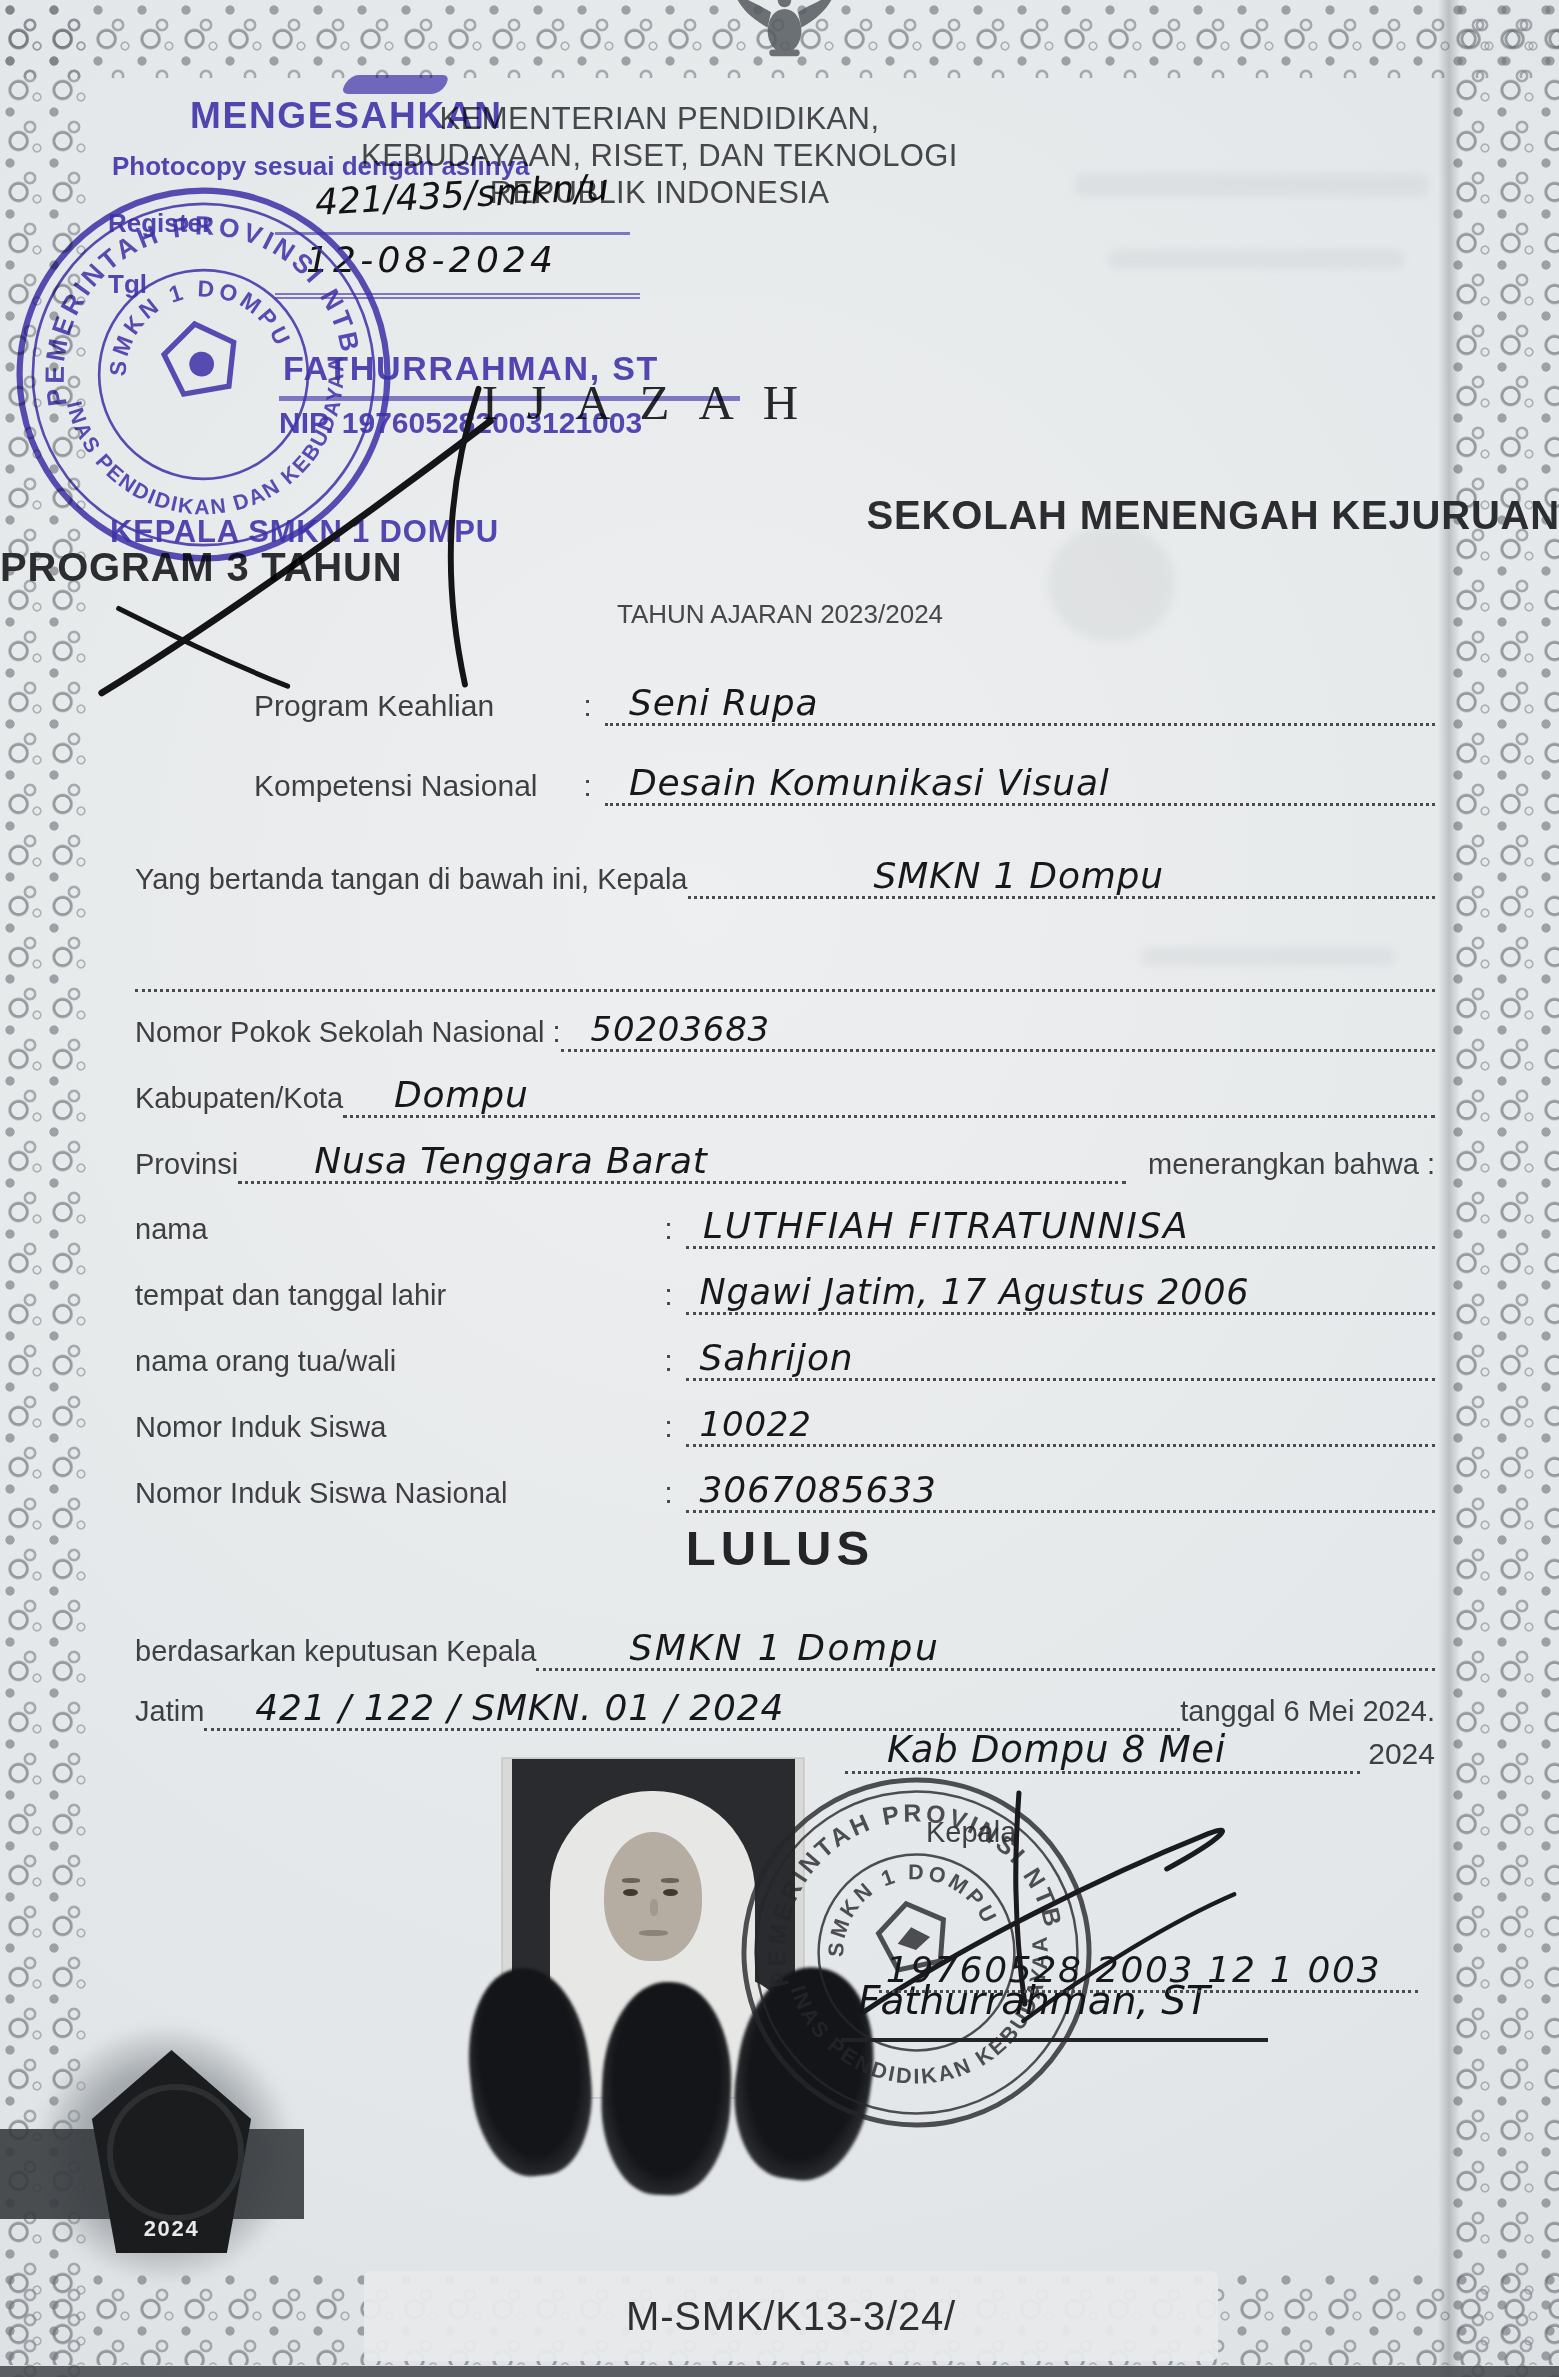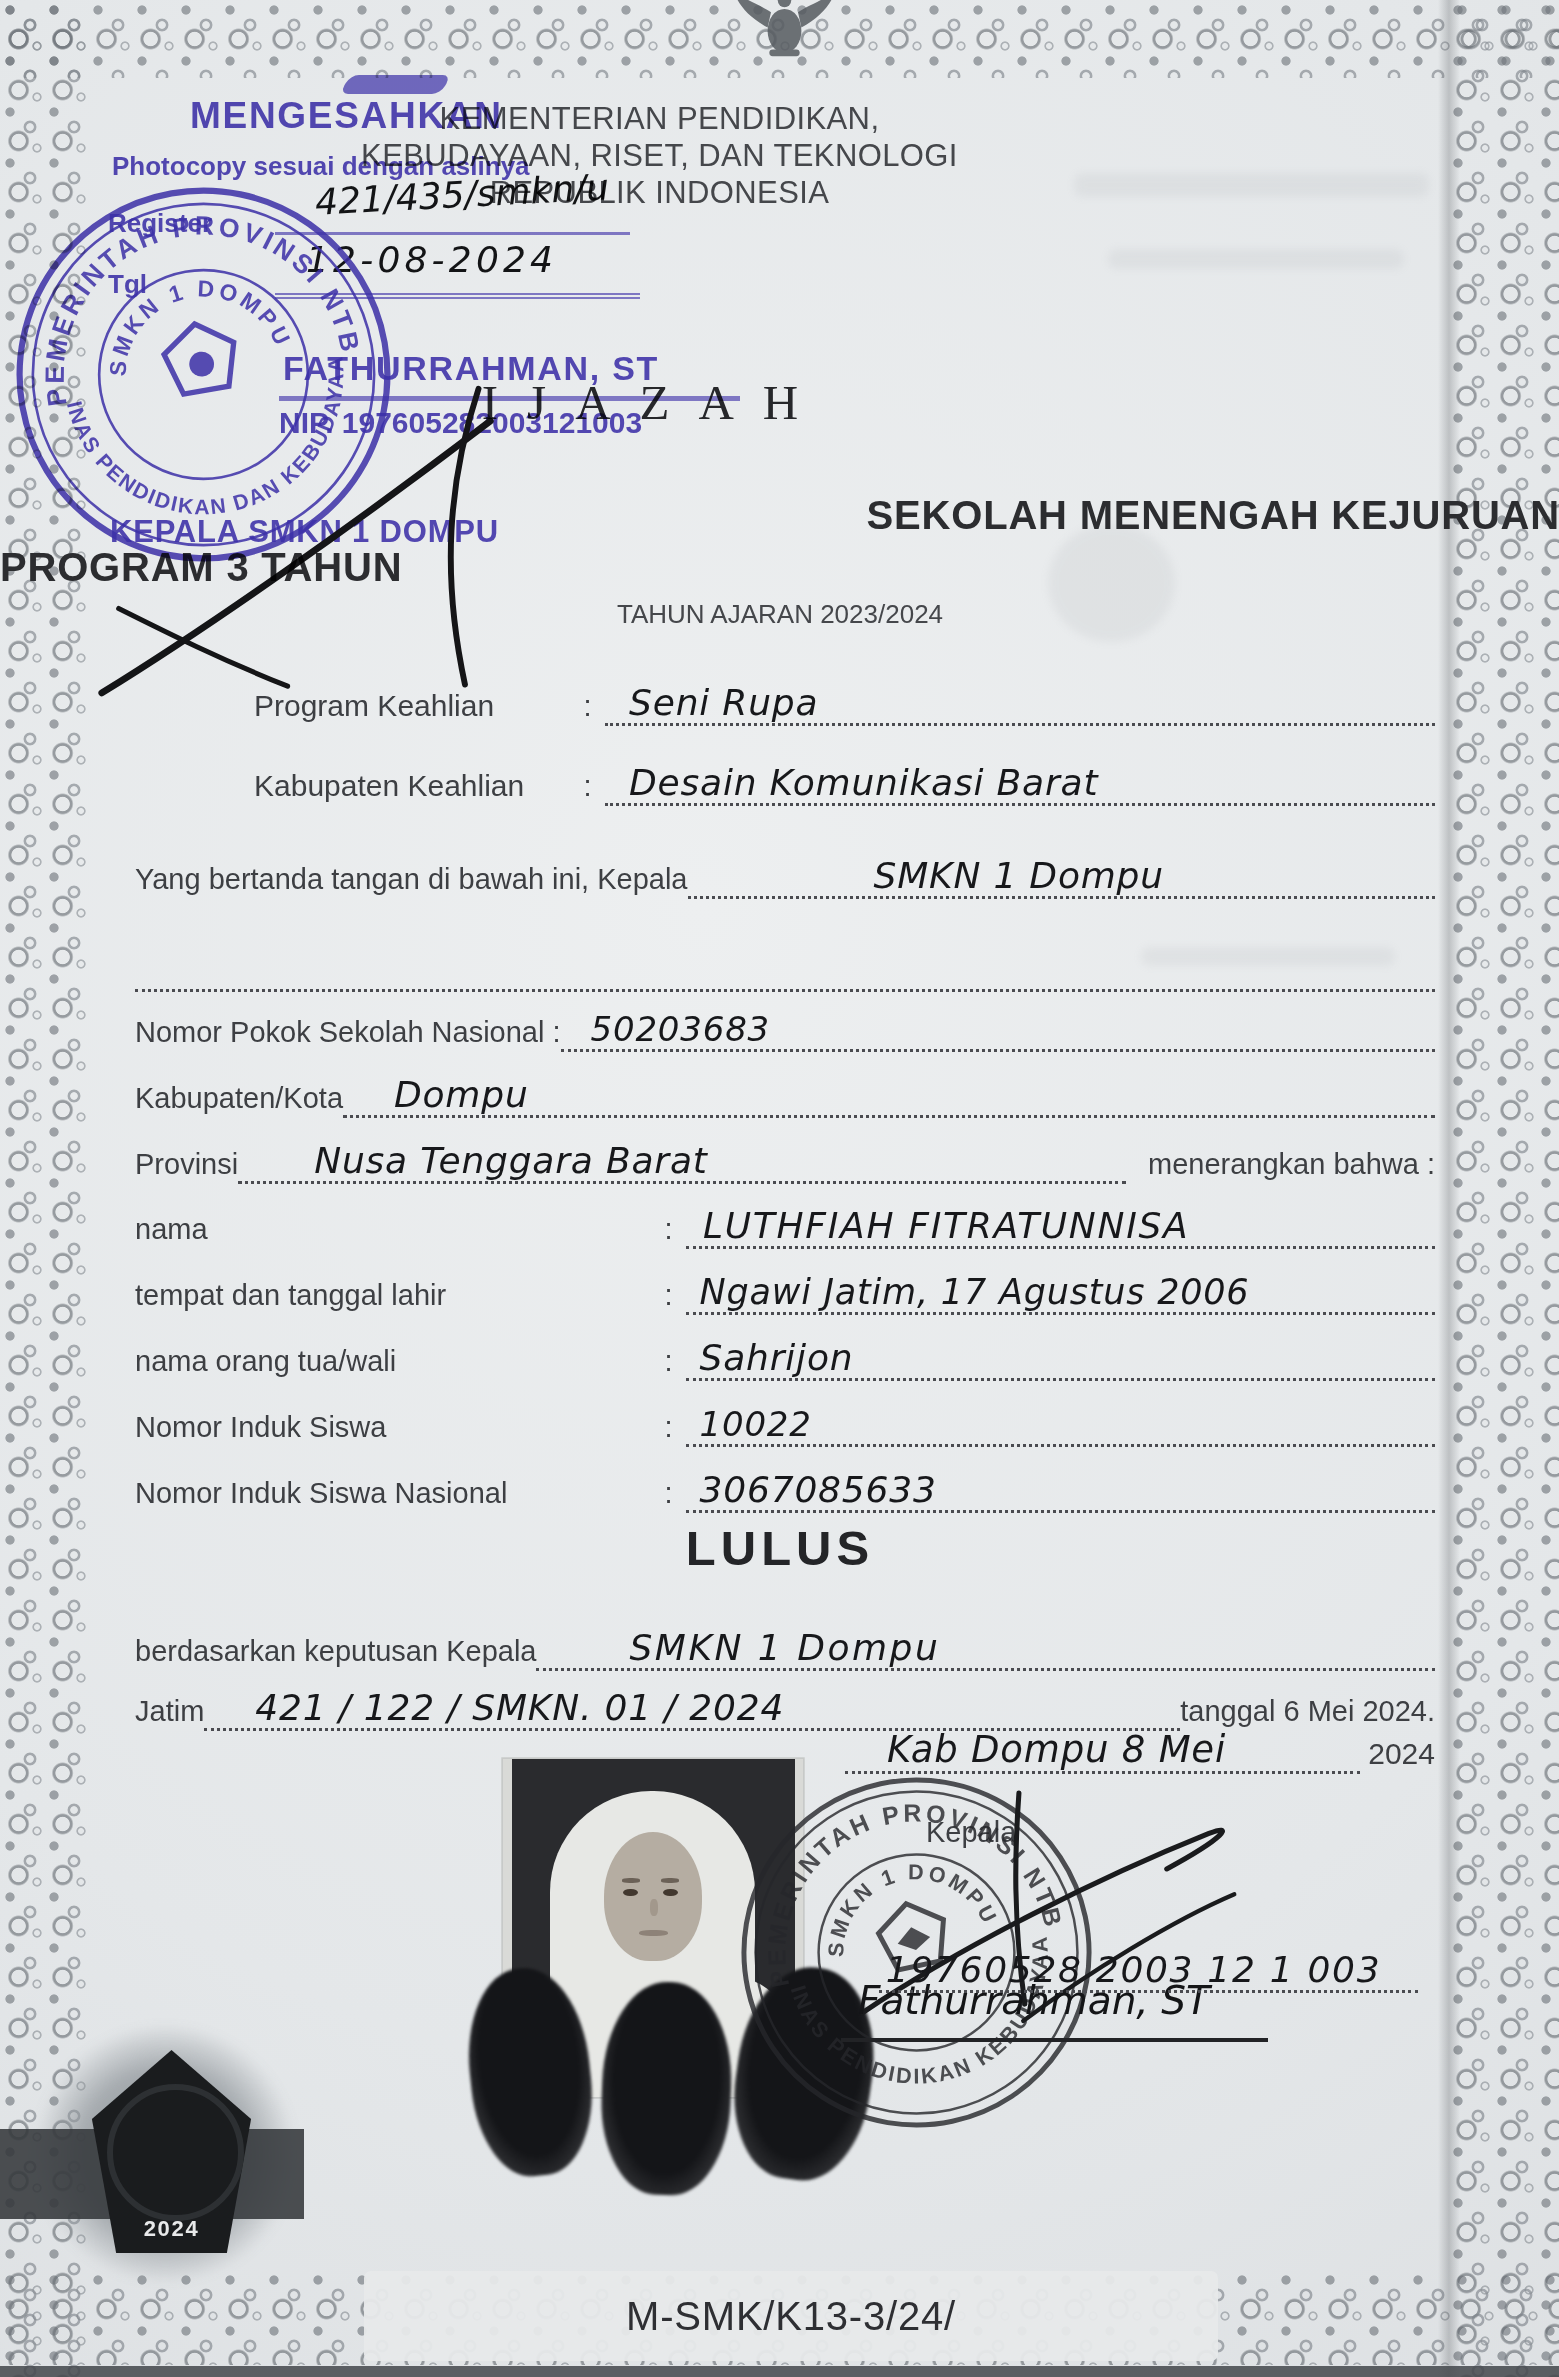"Kabupaten Keahlian" span.lbl { text: Kabupaten Keahlian -> Kompetensi Nasional }
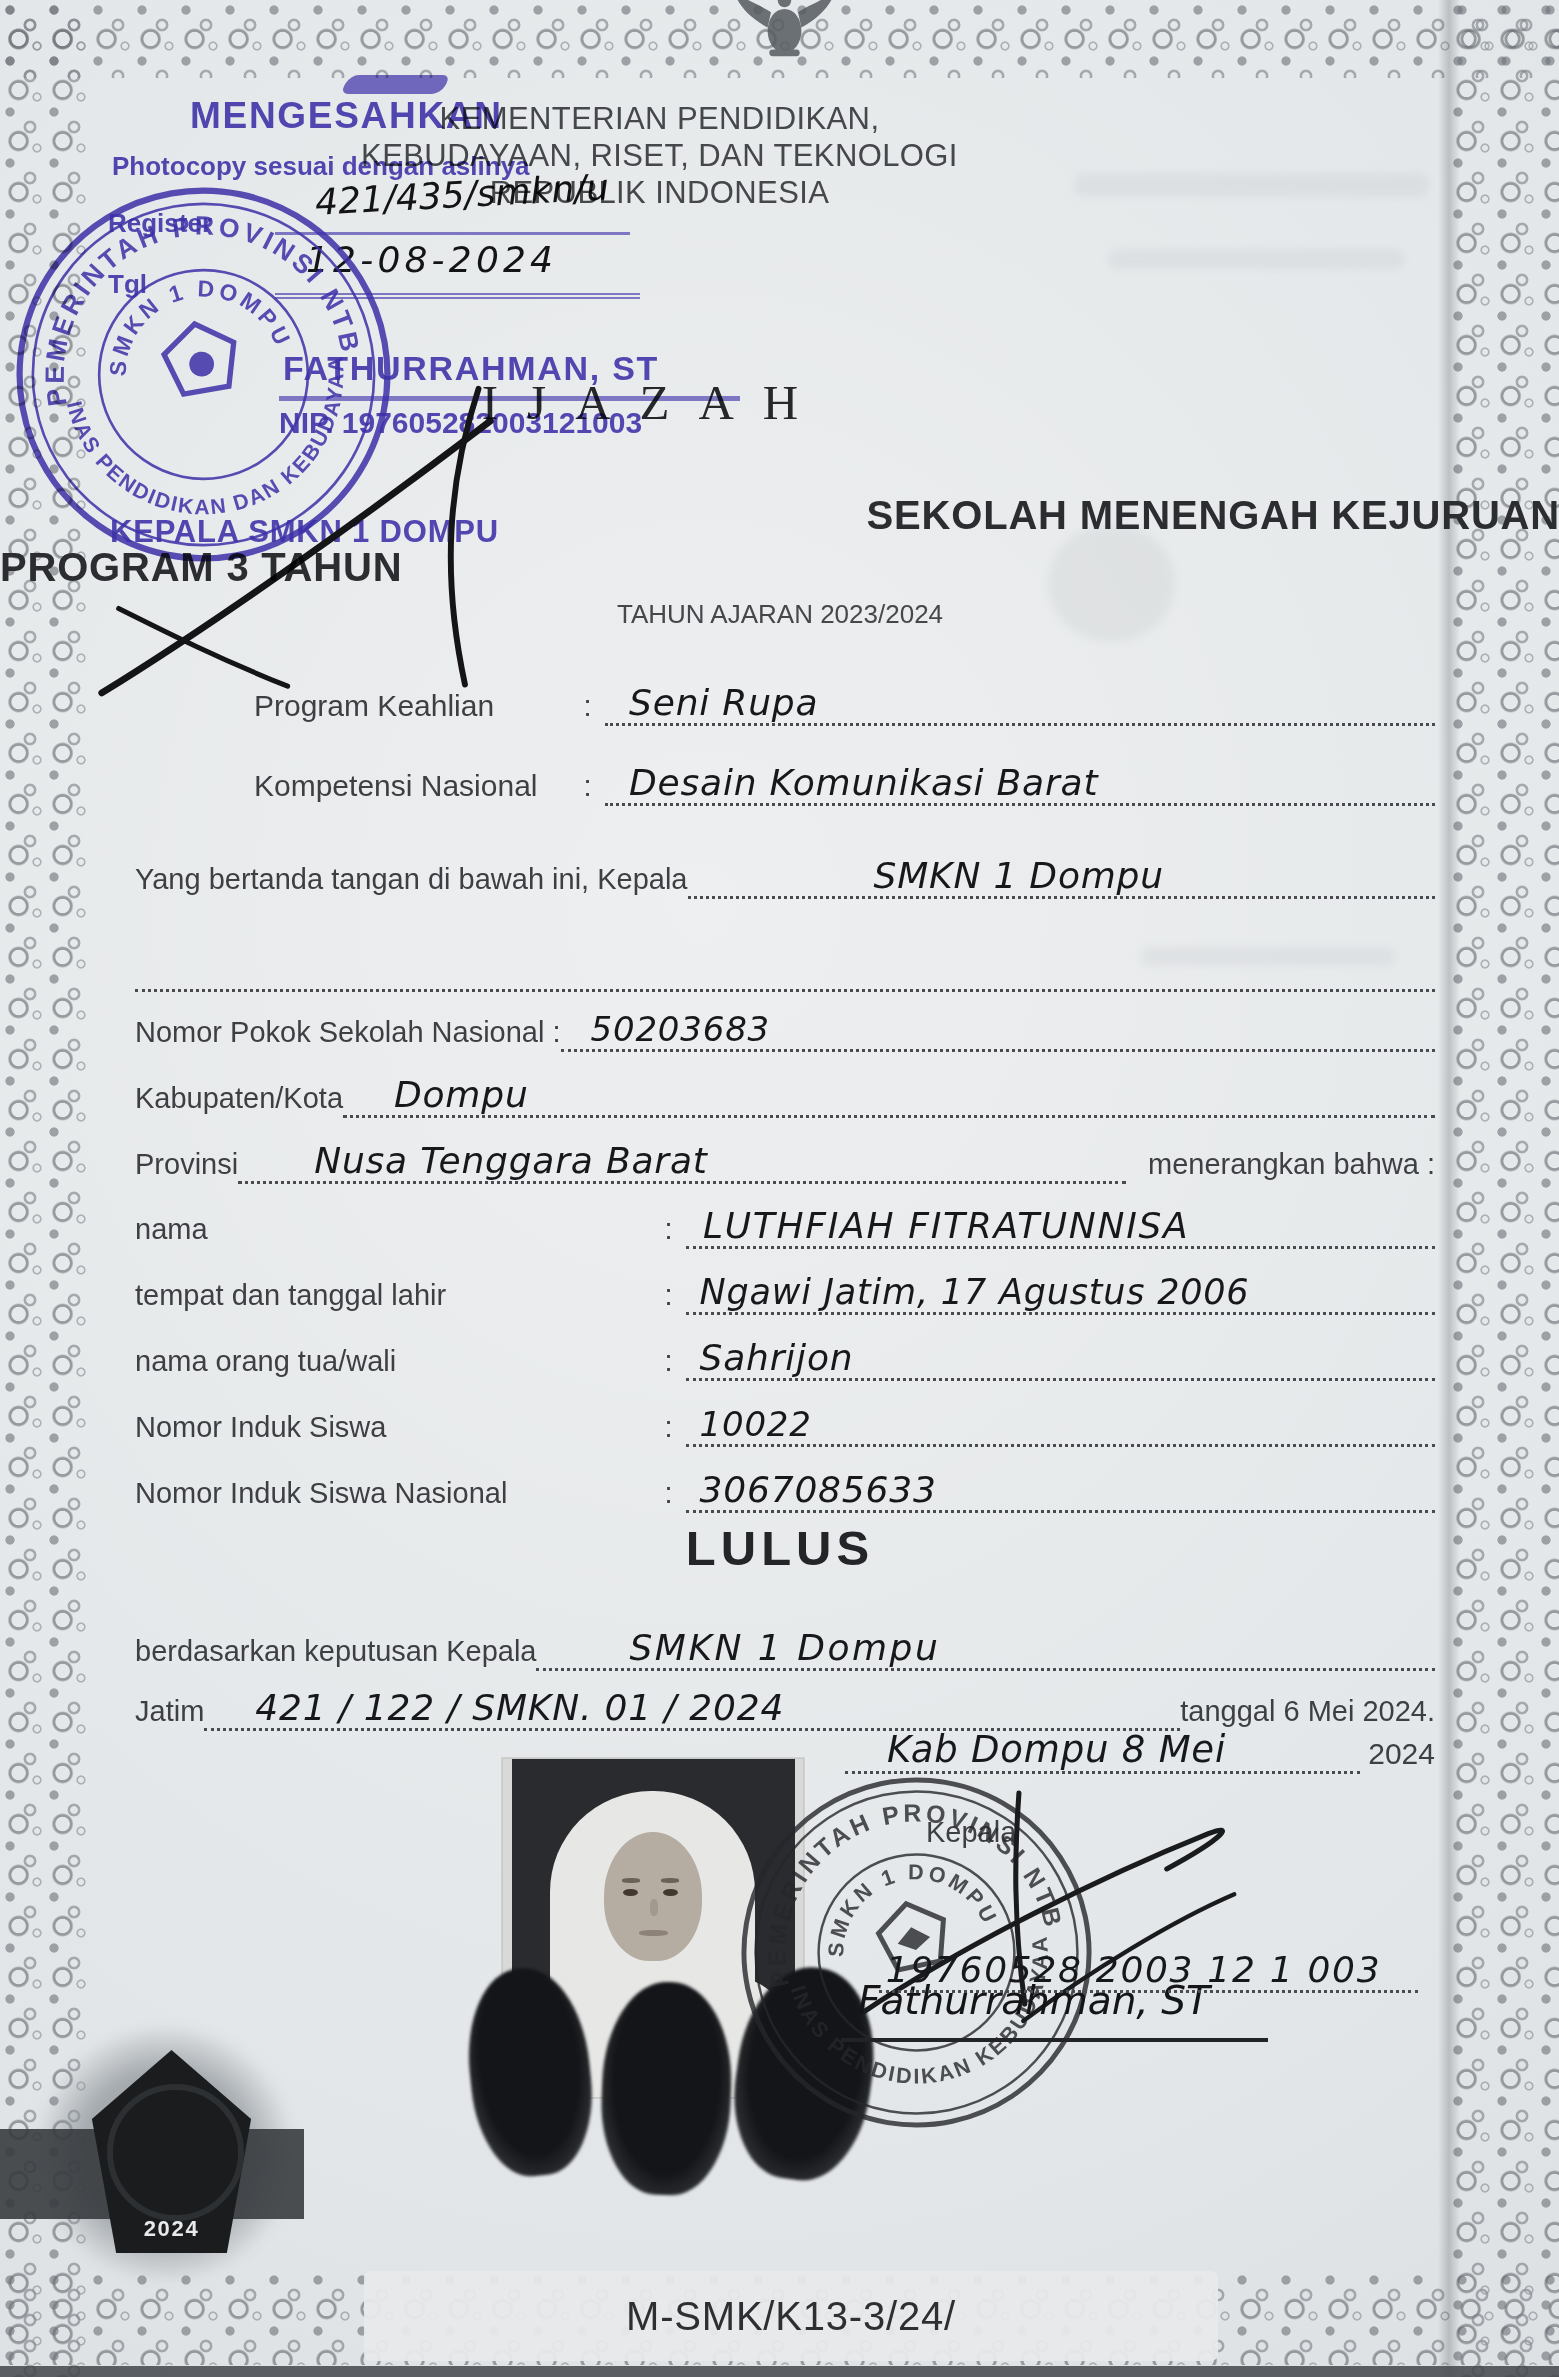"Desain Komunikasi Barat" span.fval { text: Barat -> Visual }
